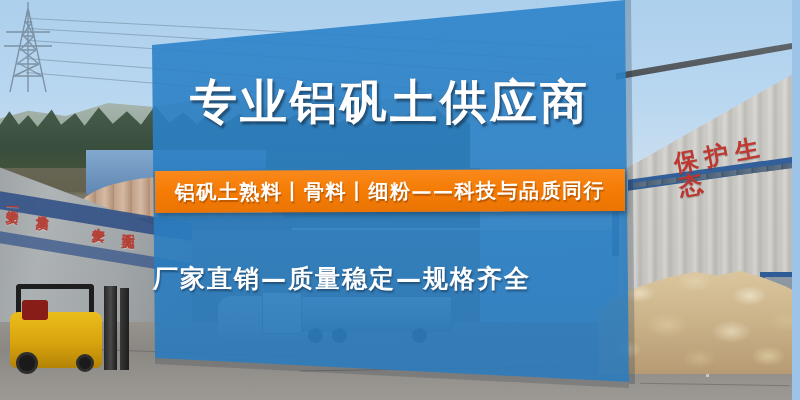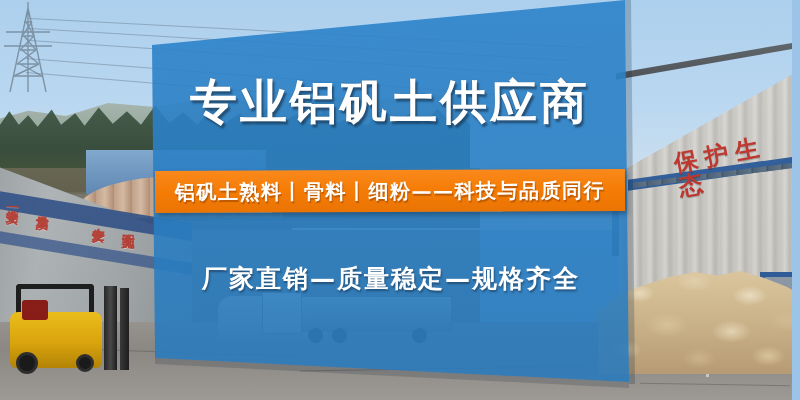"厂家直销—质量稳定—规格齐全" .subline { text-align: center -> left }
